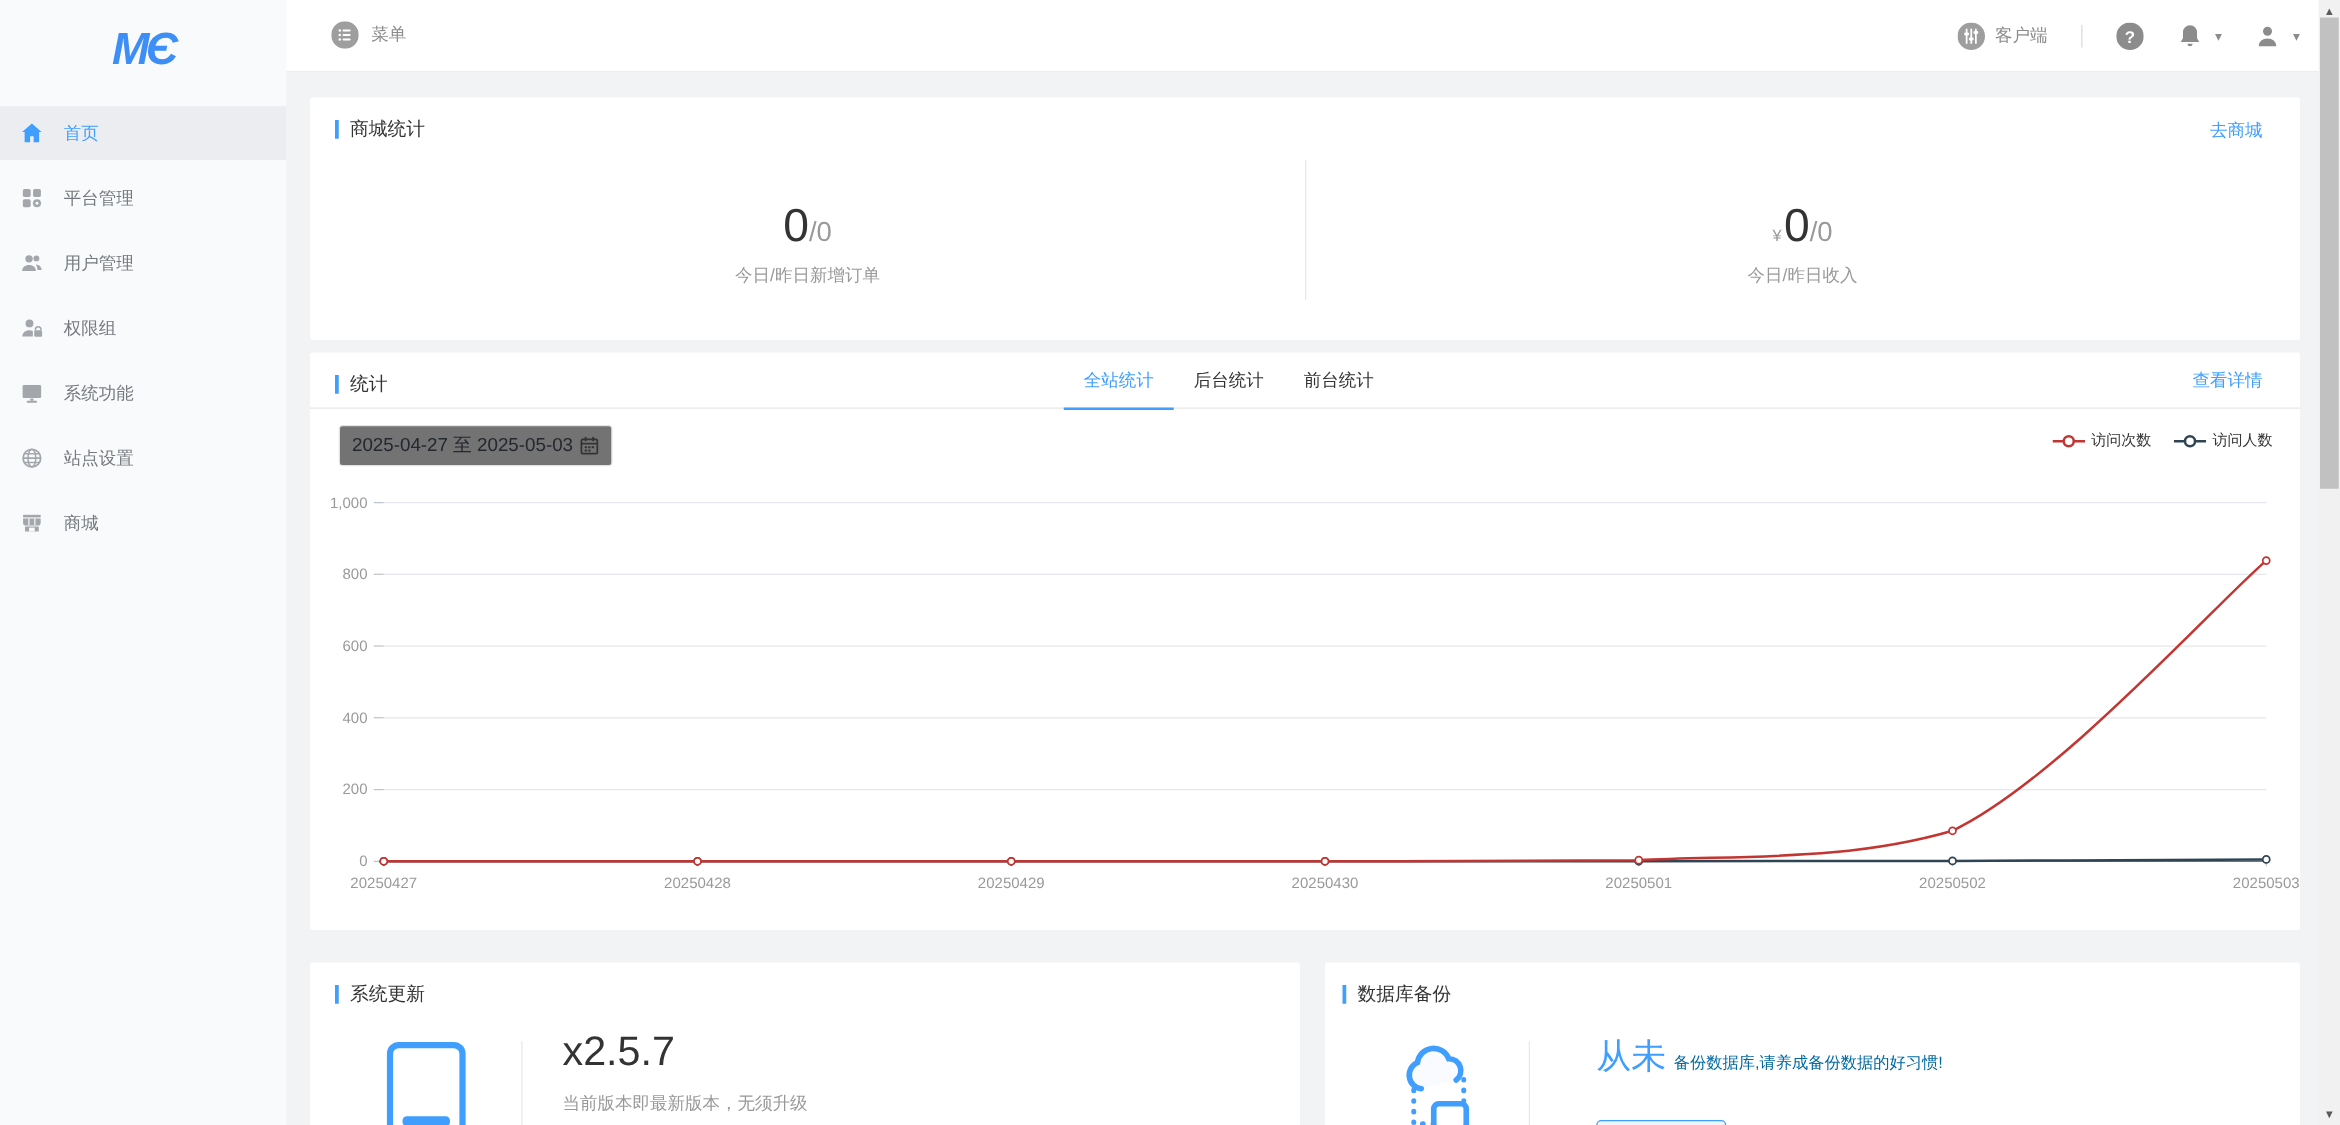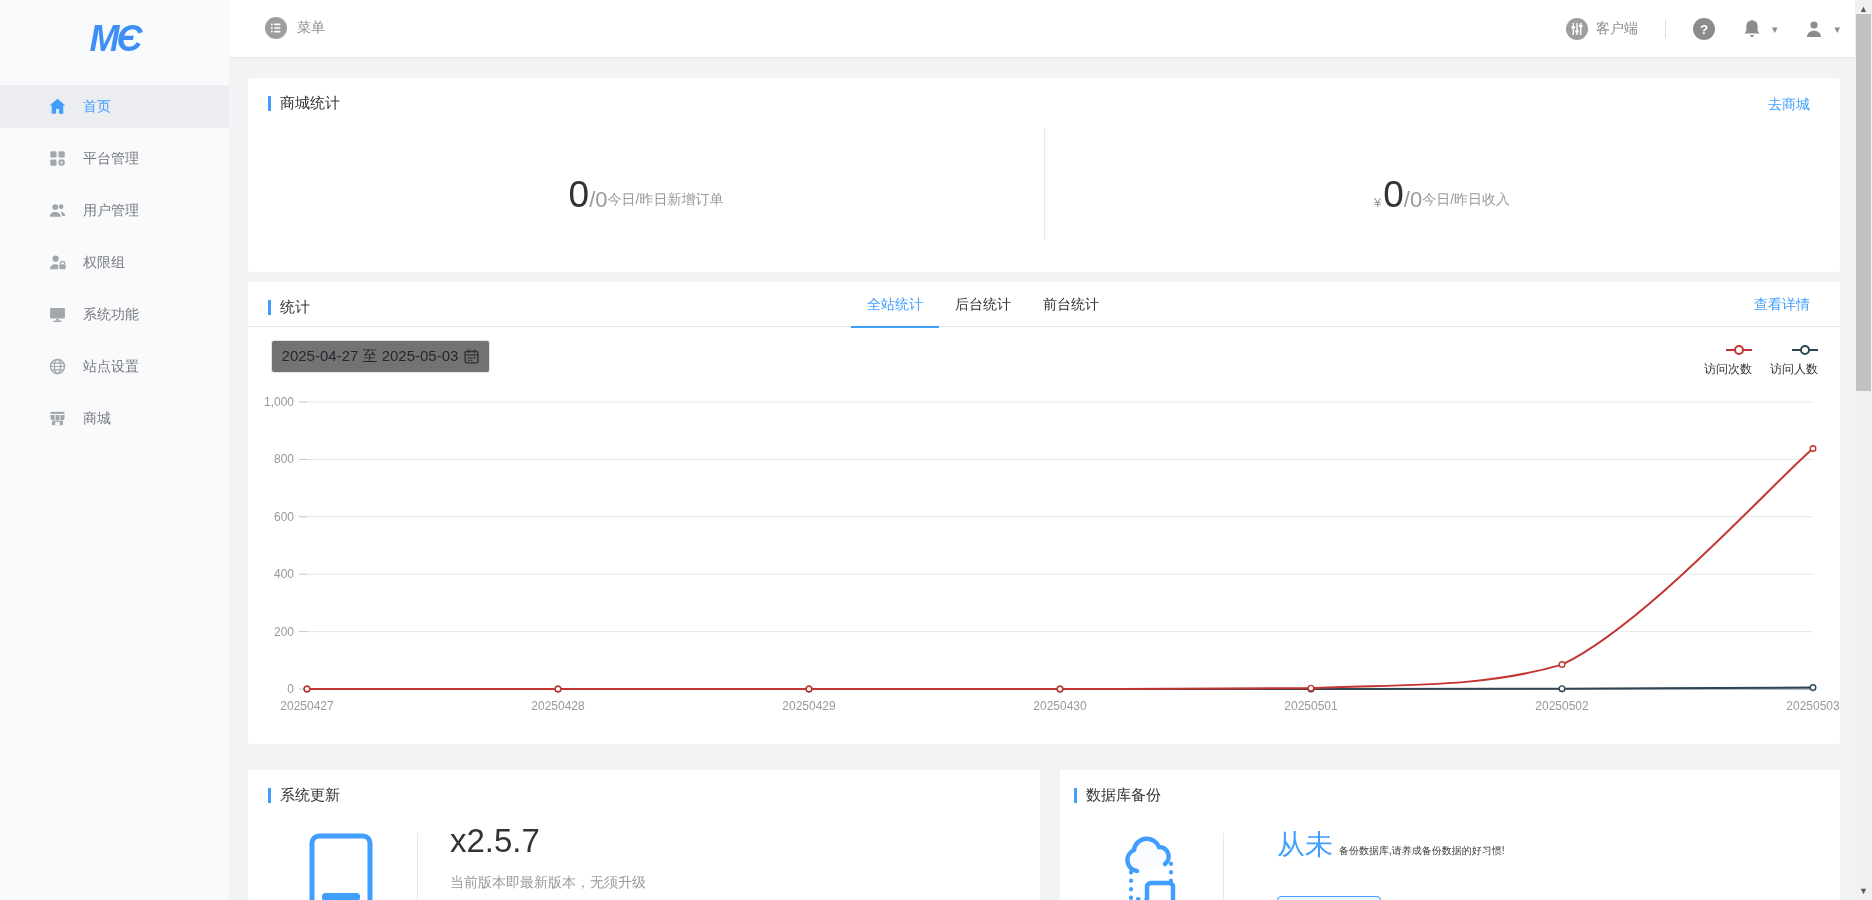"首页" .side-item { padding-left: 48px -> 16px }
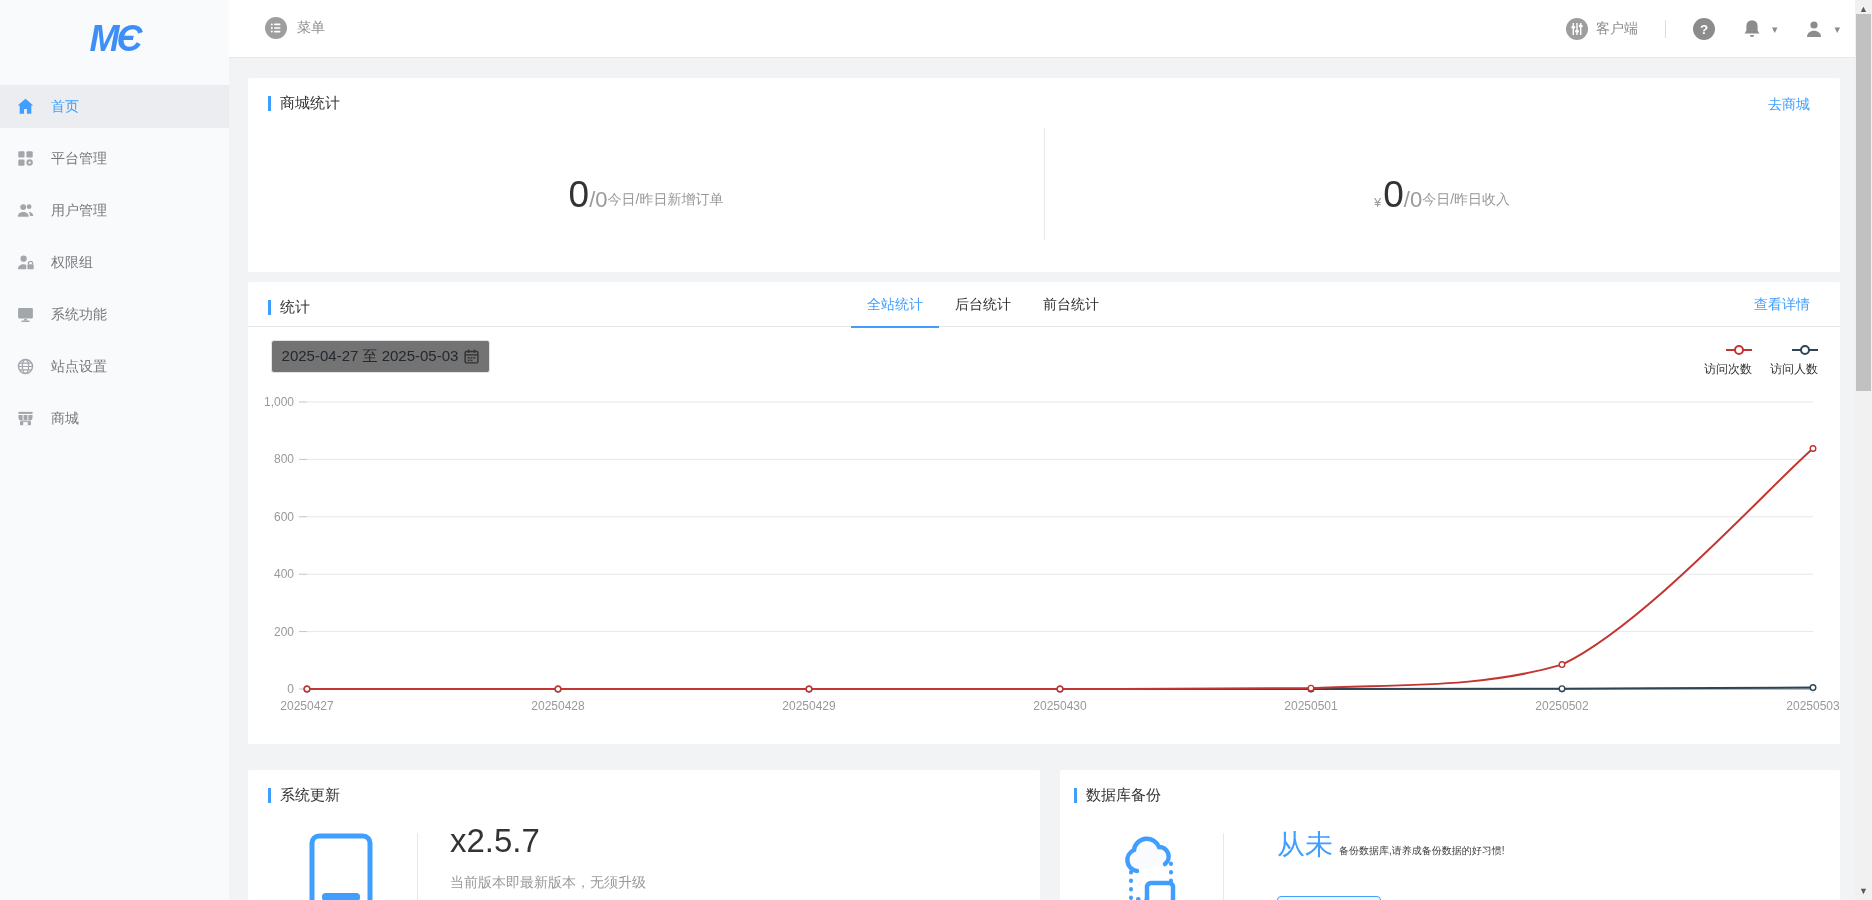"0/0" .stat-half { flex-direction: row -> column }
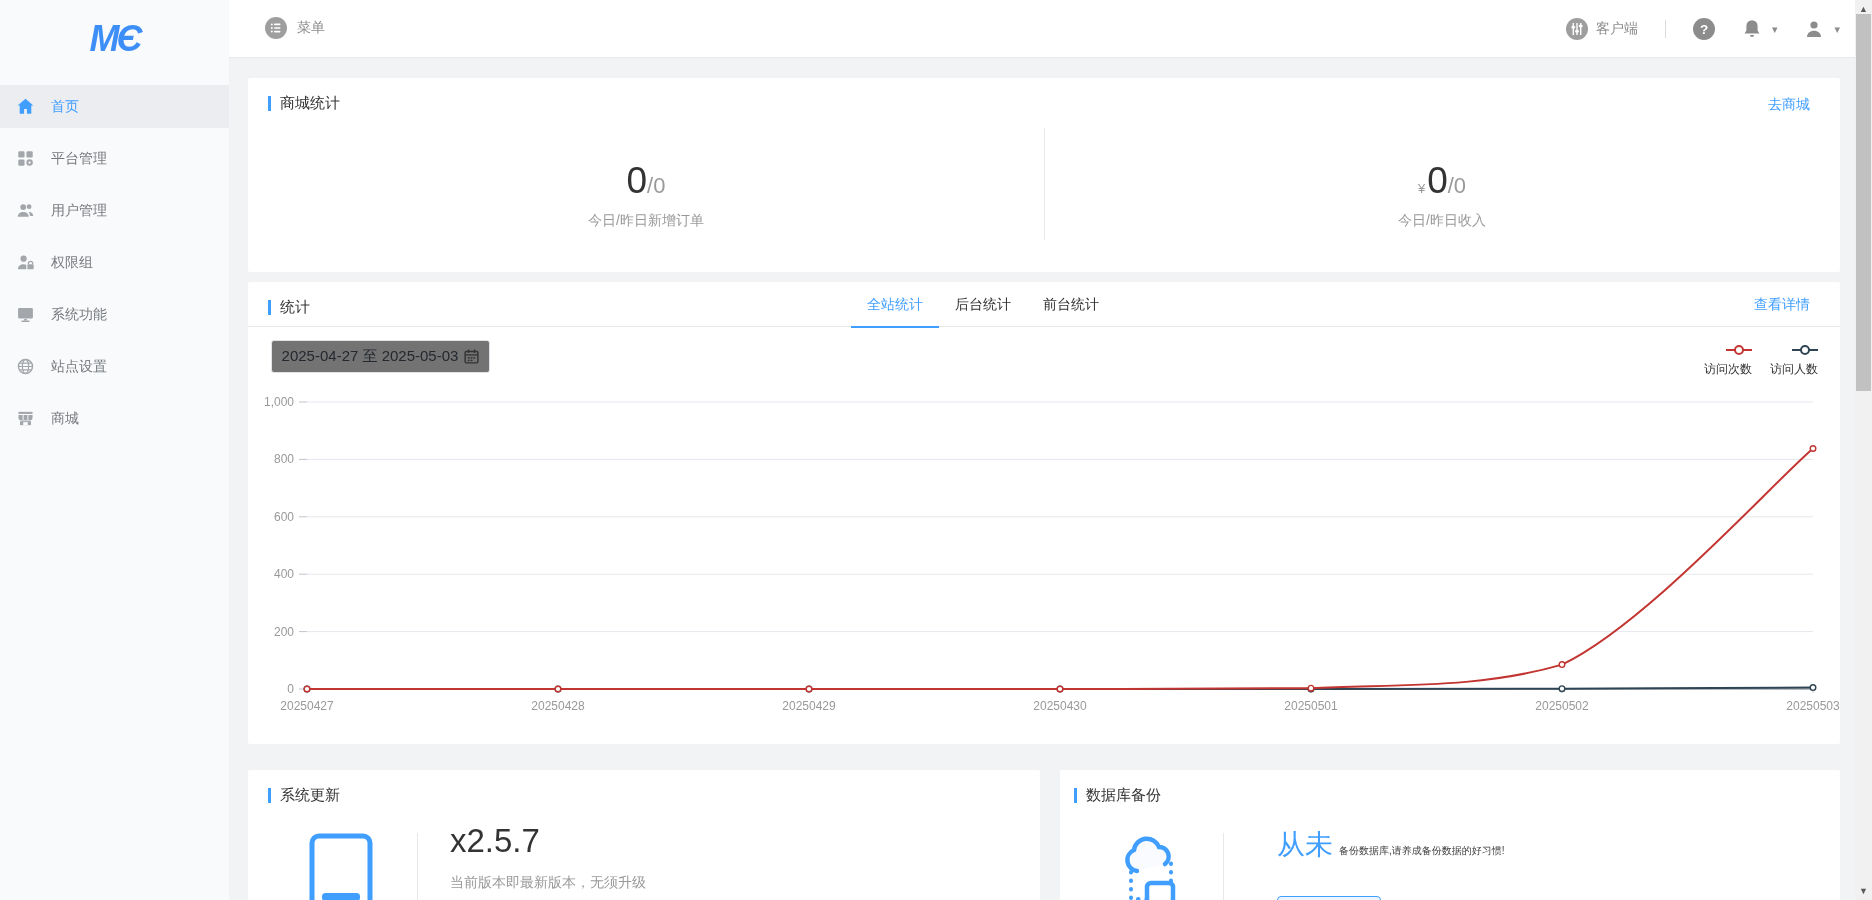"访问次数" .legend-item { align-items: flex-end -> center; flex-direction: column -> none }
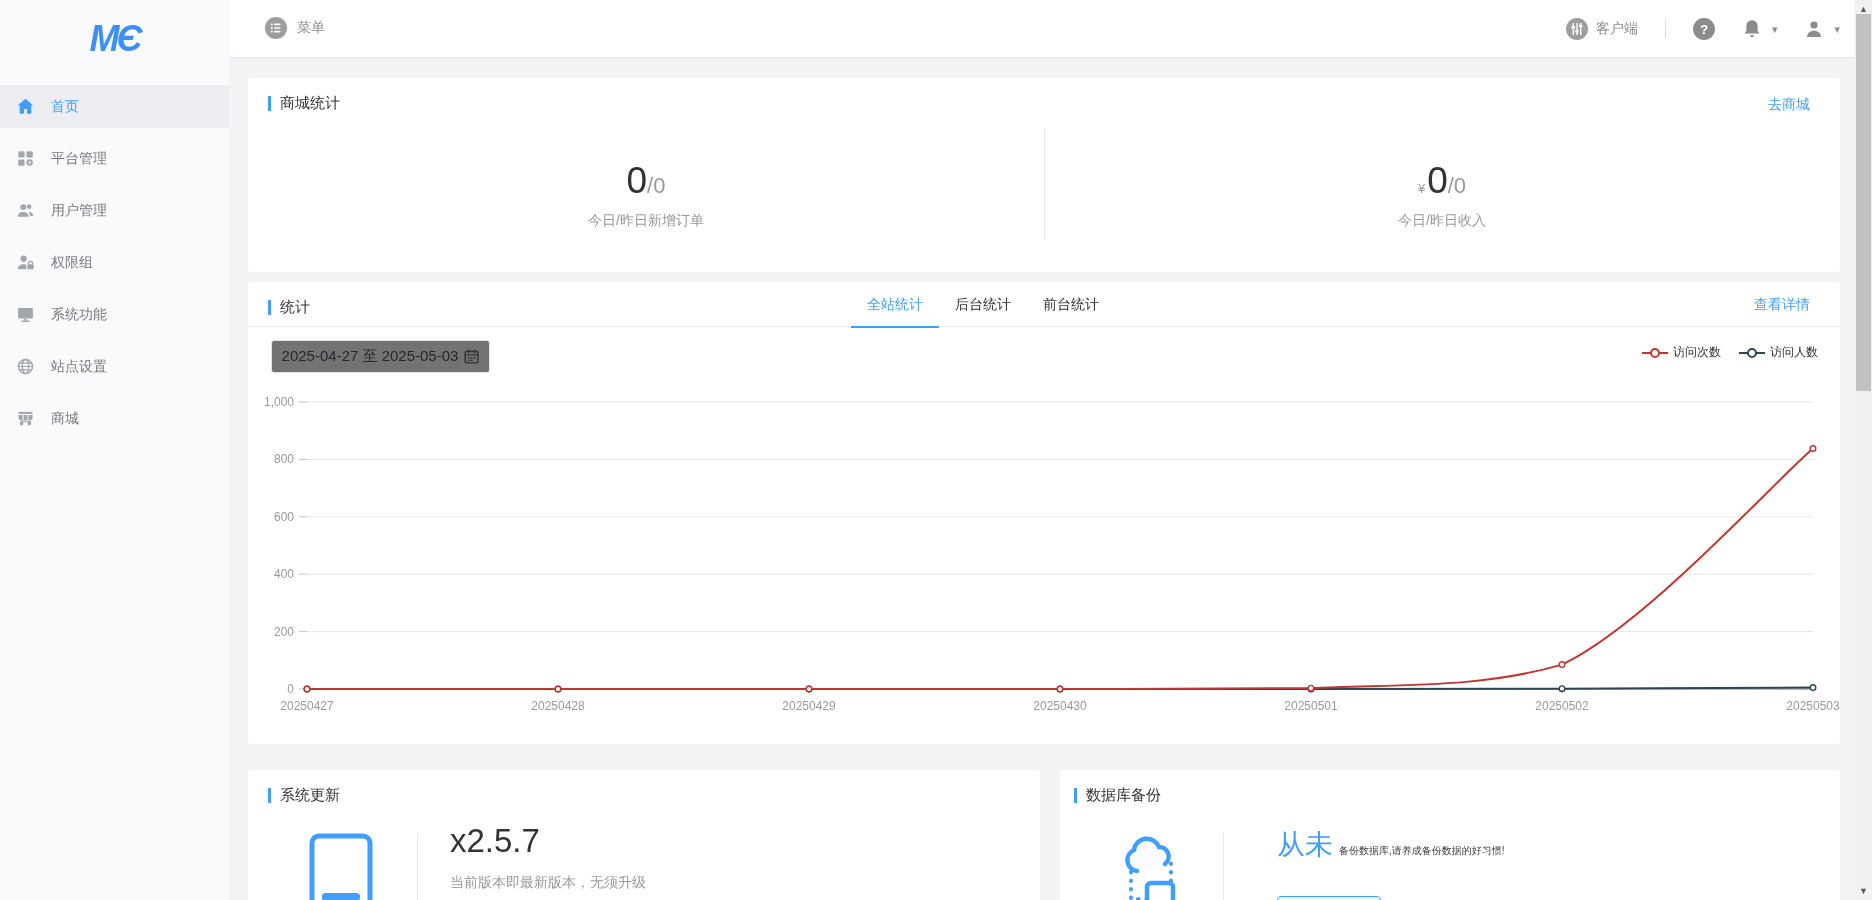"备份数据库,请养成备份数据的好习惯!" .backup-desc { color: #404040 -> #0369a1; font-size: 10px -> 13px }
